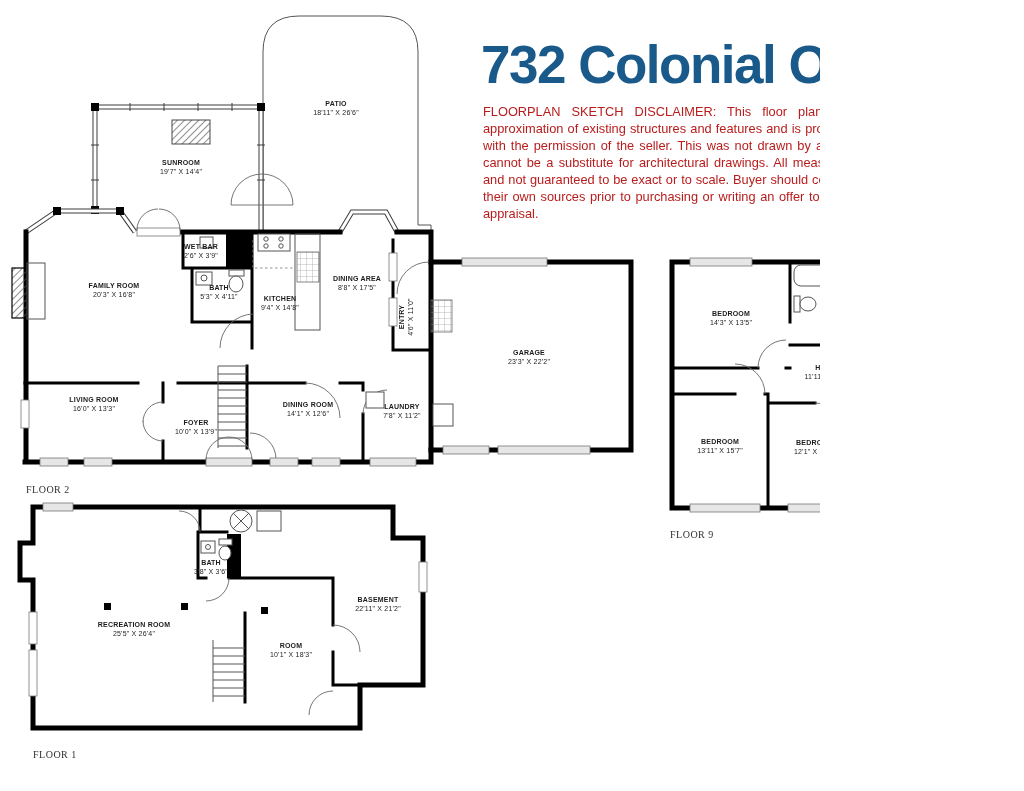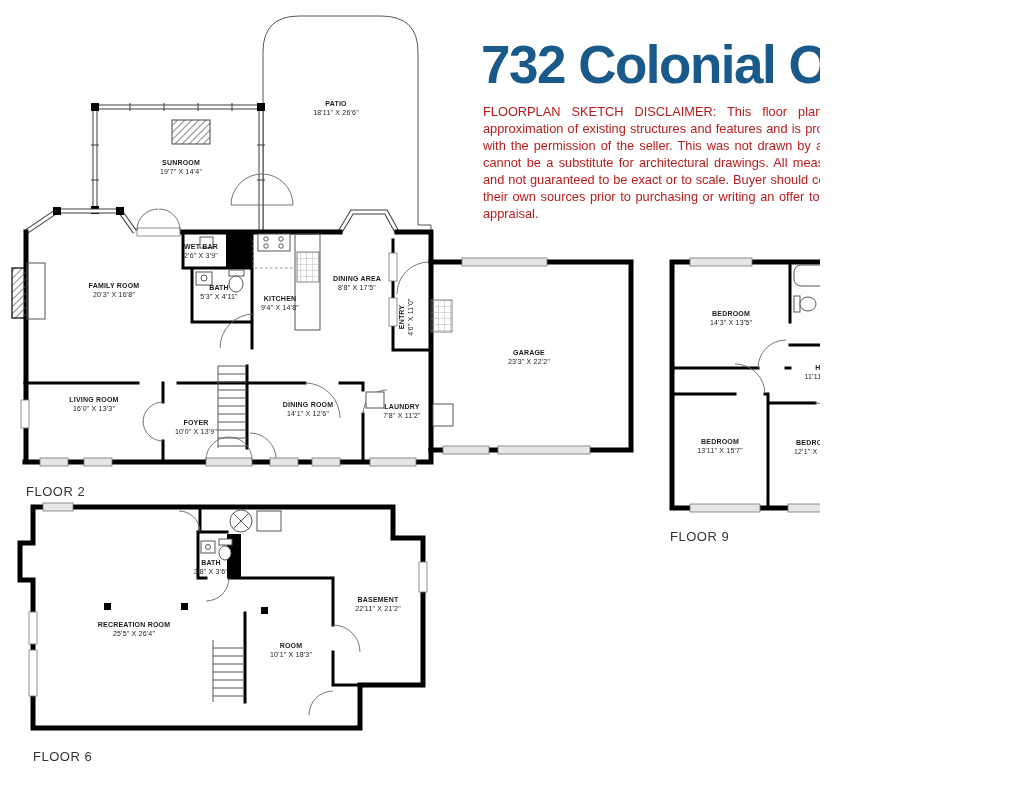"FLOOR 2" .fl { font-family: none -> Liberation Serif, serif; font-size: 13px -> 10px }
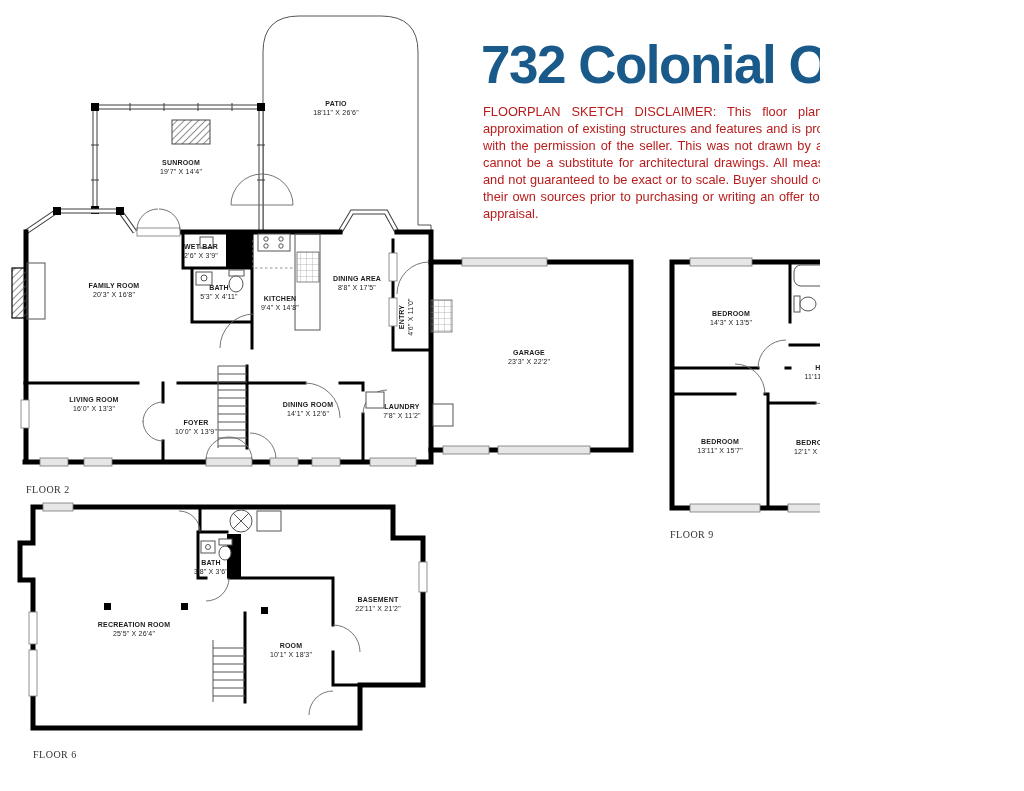"FLOOR 6" div.fl { text: 6 -> 1 }
